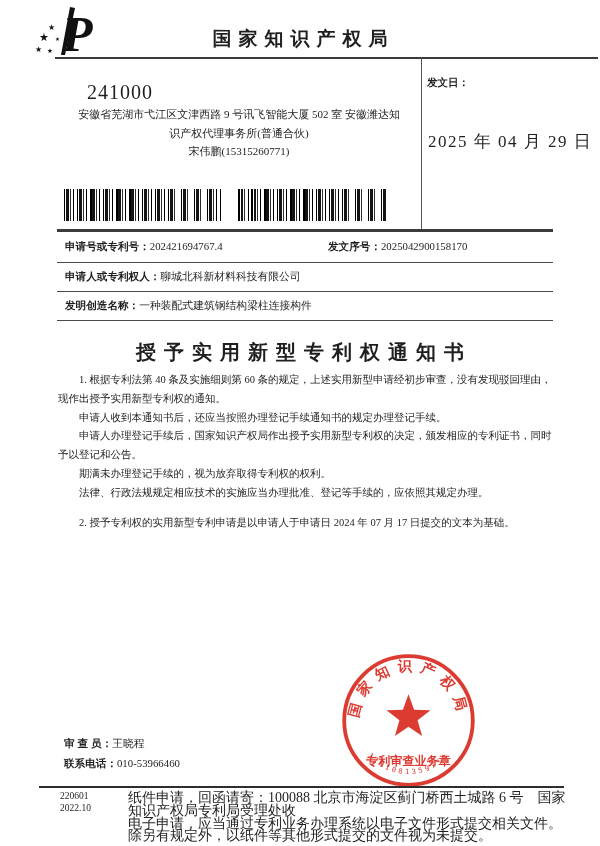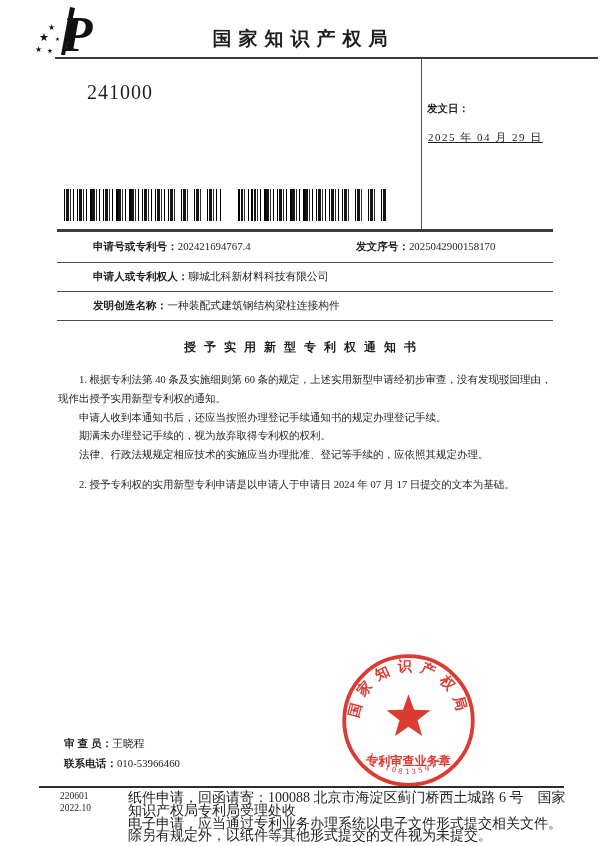"发文日：" .date-label { margin-top: 26px -> none }
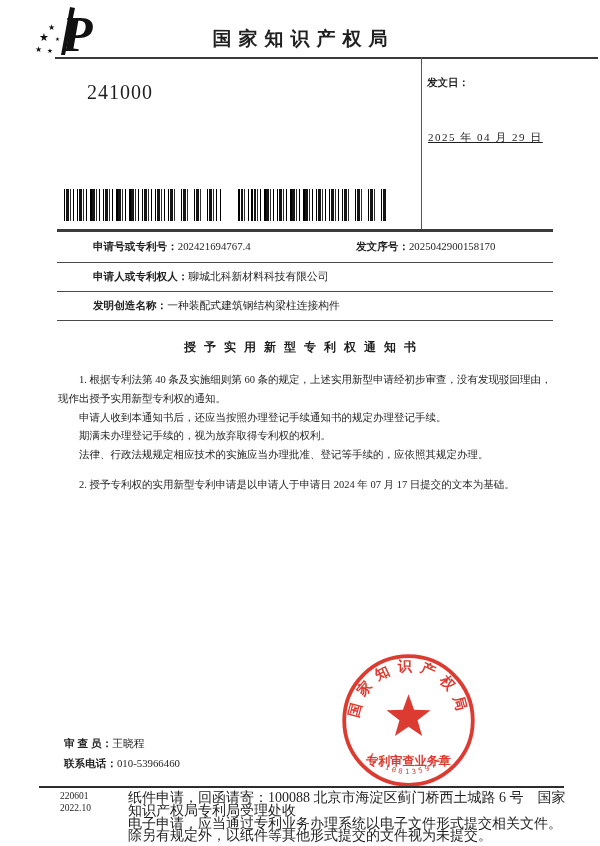"安徽省芜湖市弋江区文津西路 9 号讯飞智能大厦 502 室" div.address { html: none -> <div> <div>安徽省芜湖市弋江区文津西路 9 号讯飞智能大厦 502 室 安徽潍达知</div> <div>识产权代理事务所(普通合伙)</div> <div>宋伟鹏(15315260771)</div> </div> }
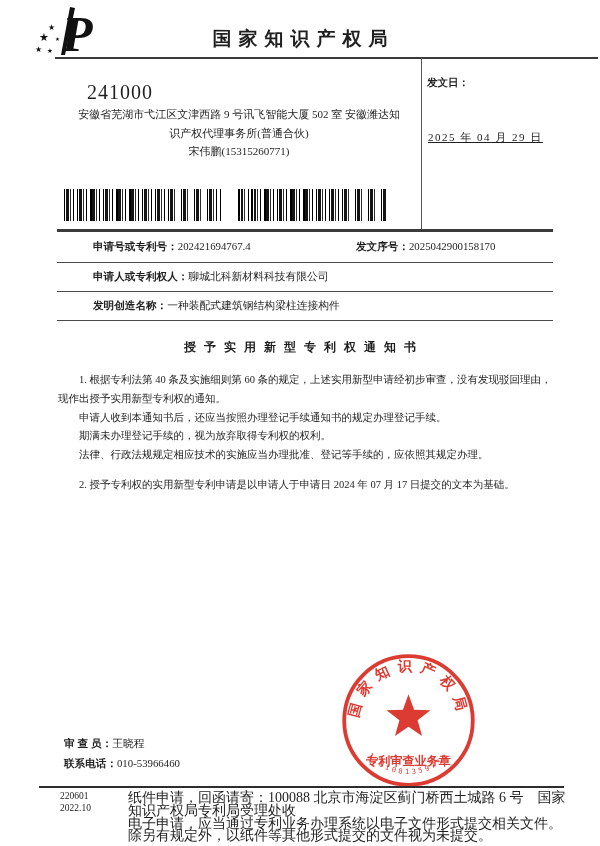"2025 年 04 月 29" .date-value { font-size: 11px -> 17px; text-decoration: underline -> none }
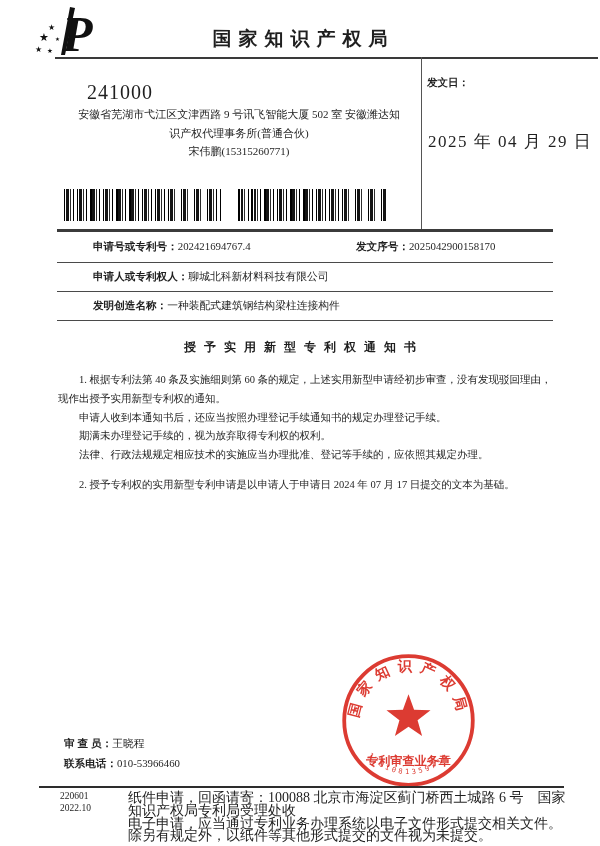"申请号或专利号：202421694767.4" .info-row { margin-left: 28px -> none }
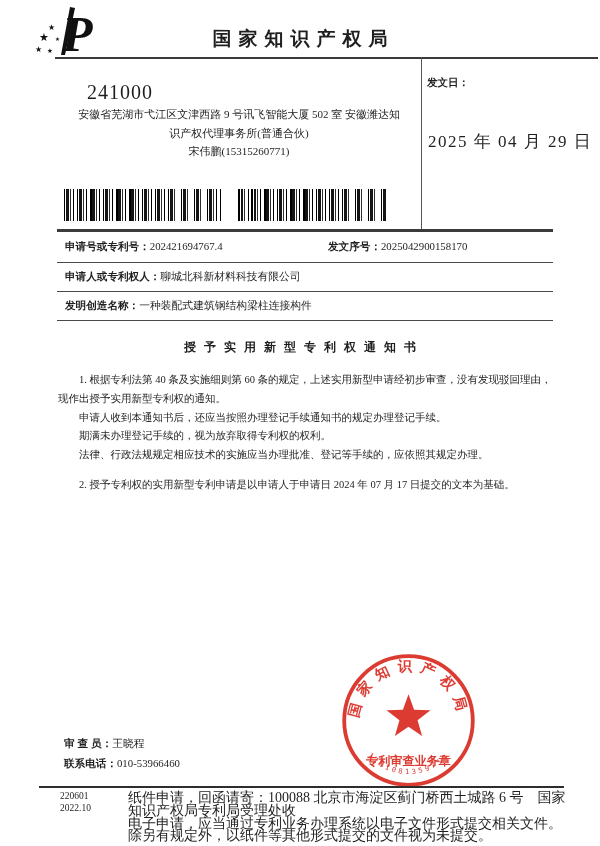"授予实用新型专利权通知书" .notice-title { font-size: 12px -> 20px }
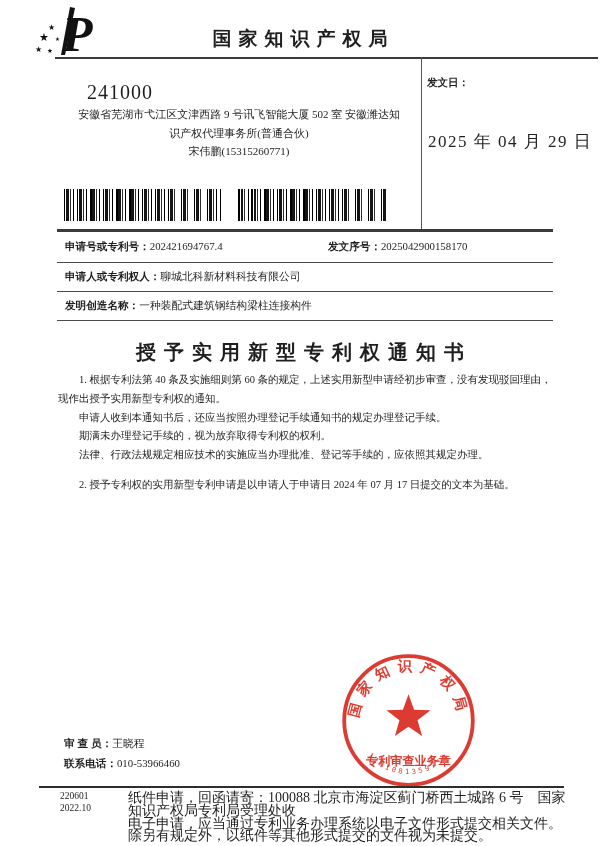"申请人办理登记手续后，国家知识产权局作出授予实用新型专利权的决定，颁发相应的专利" p { html: none -> <p>申请人办理登记手续后，国家知识产权局作出授予实用新型专利权的决定，颁发相应的专利证书，同时予以登记和公告。</p> }
